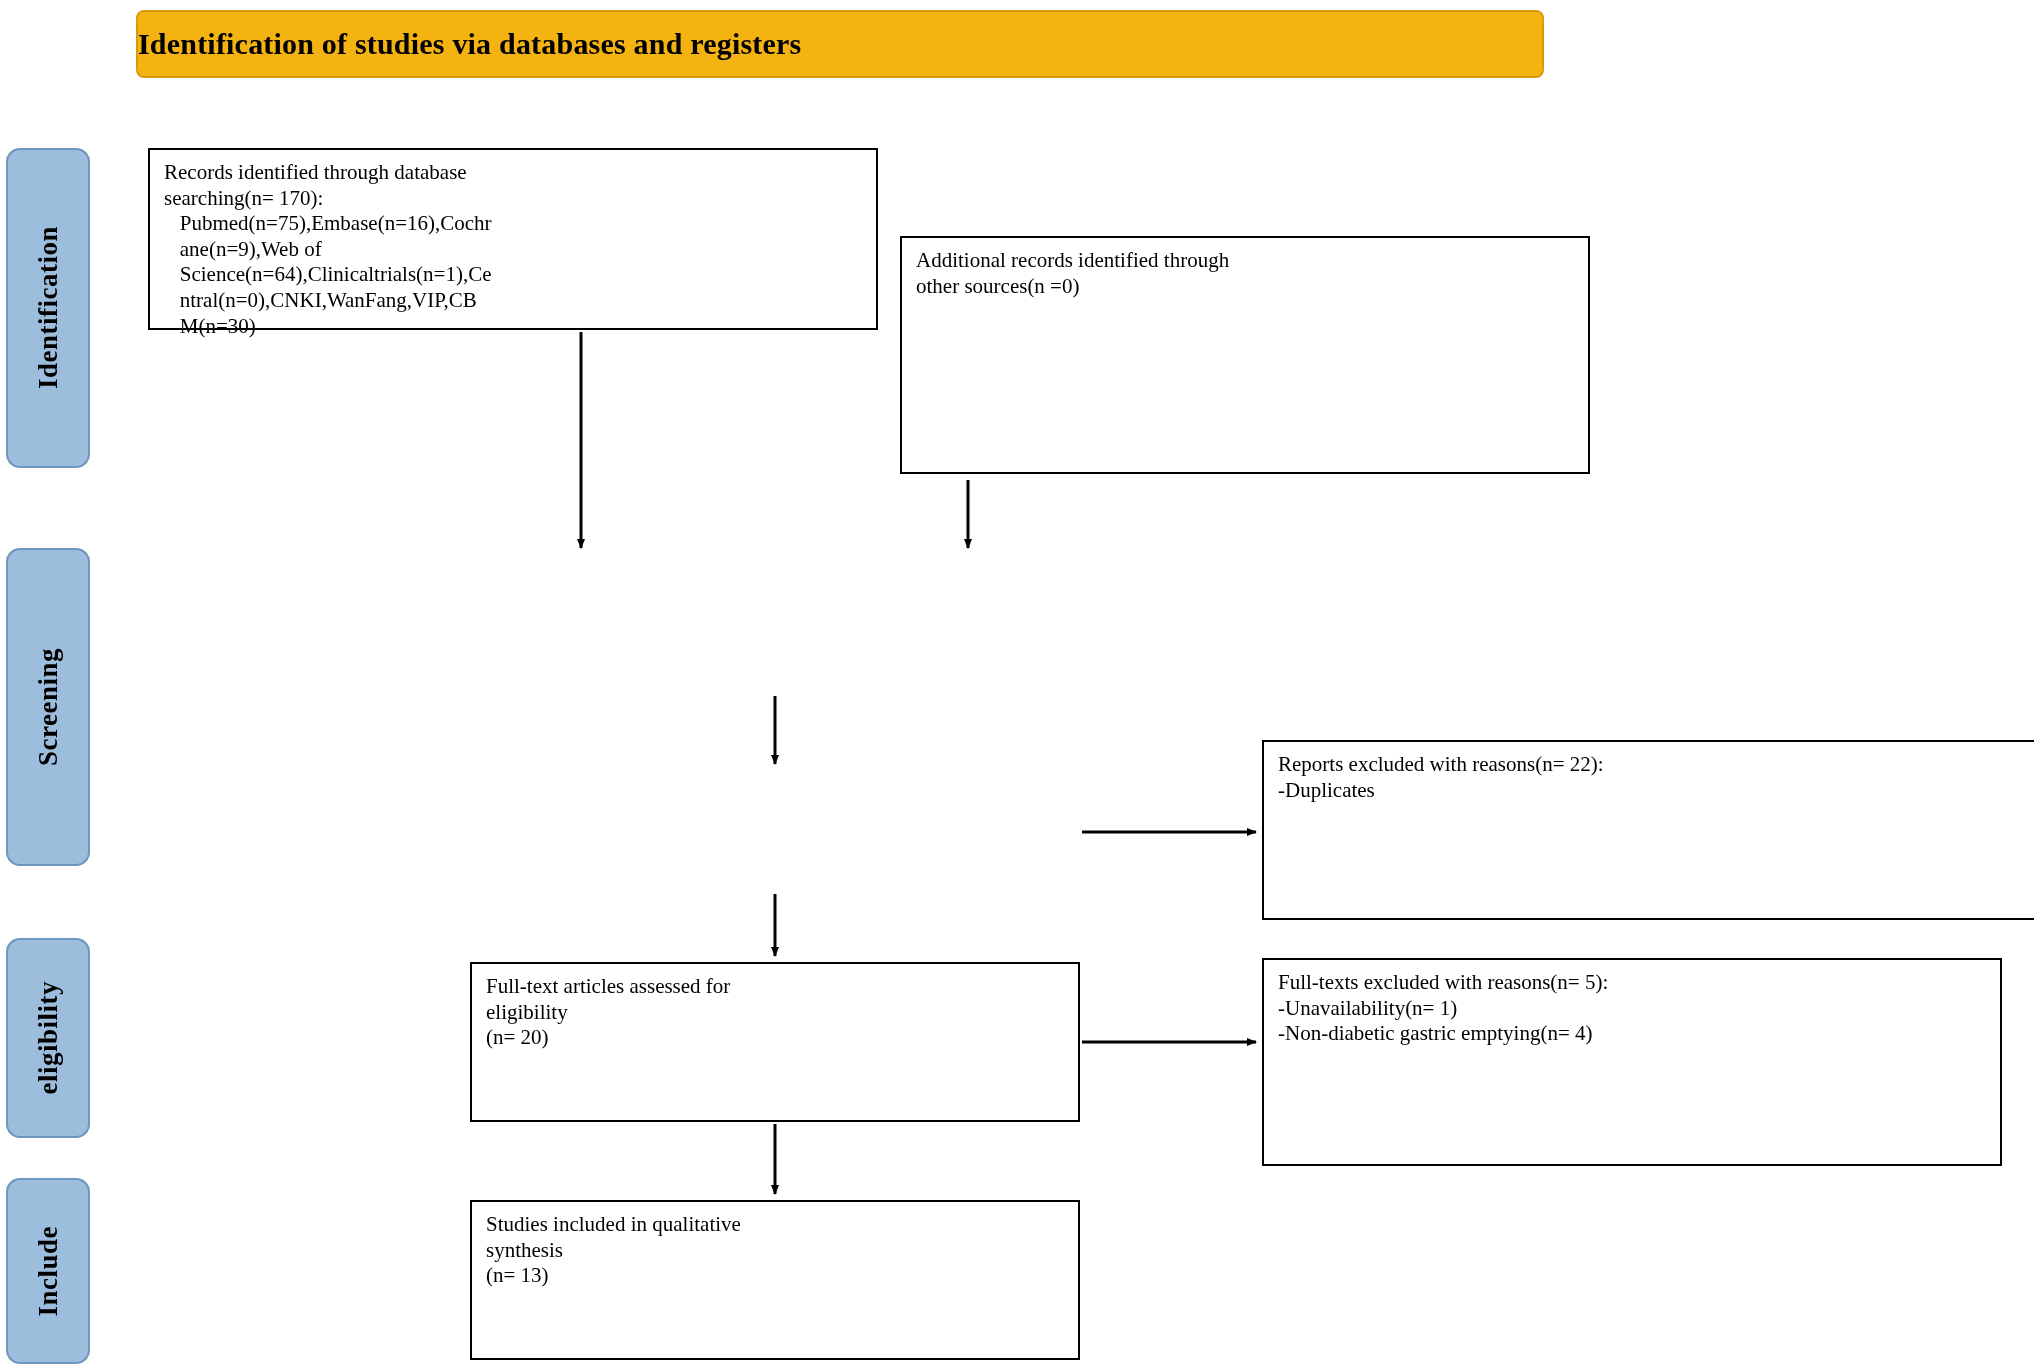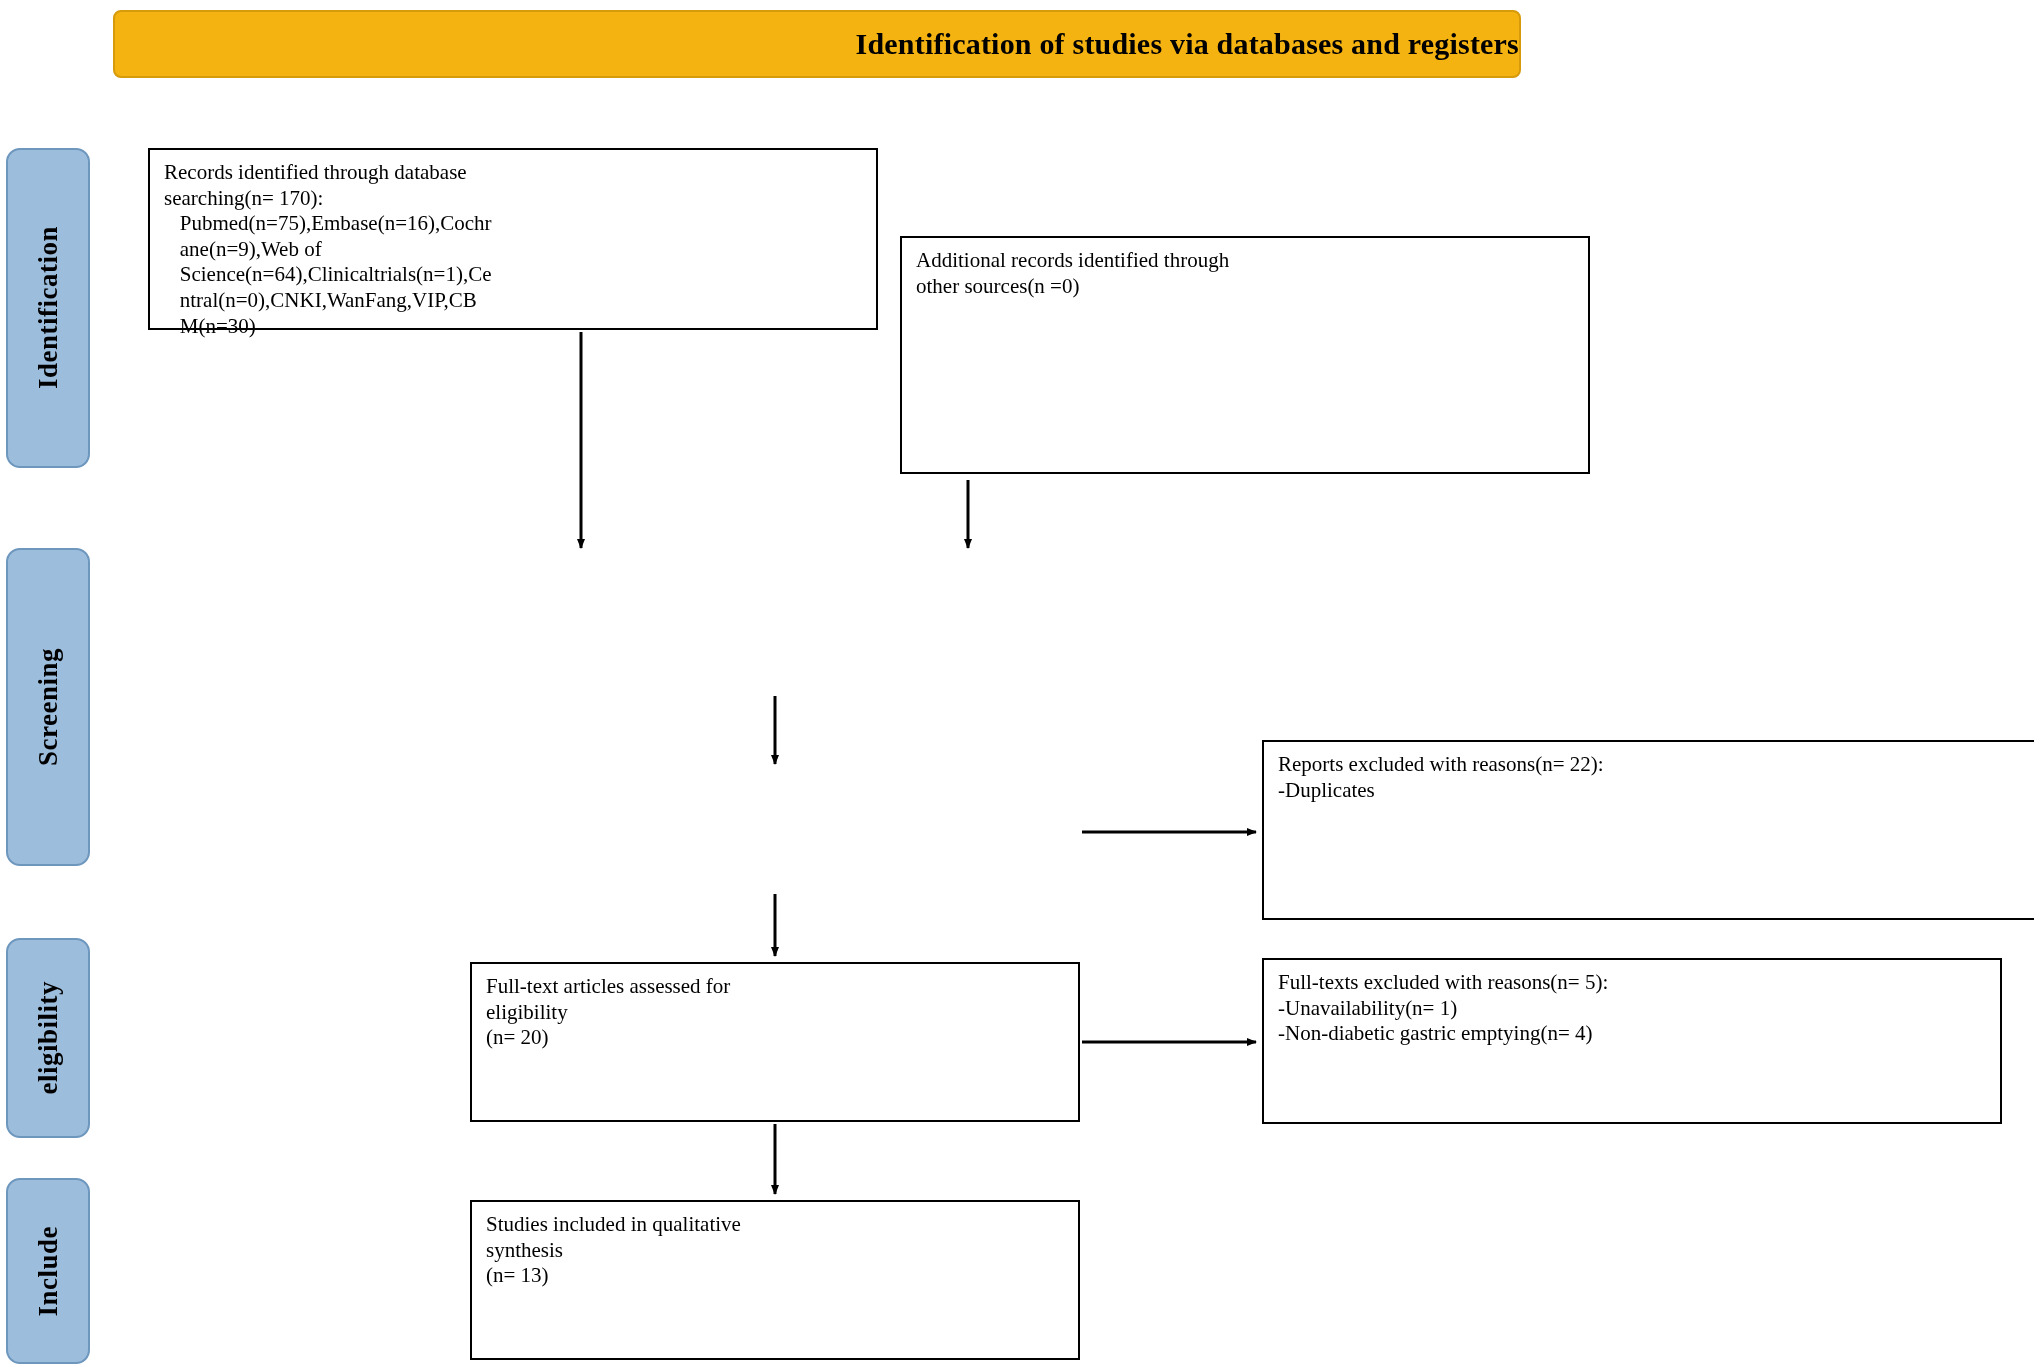"Identification of studies via databases" .title-banner { justify-content: flex-end -> flex-start; left: 113px -> 136px }
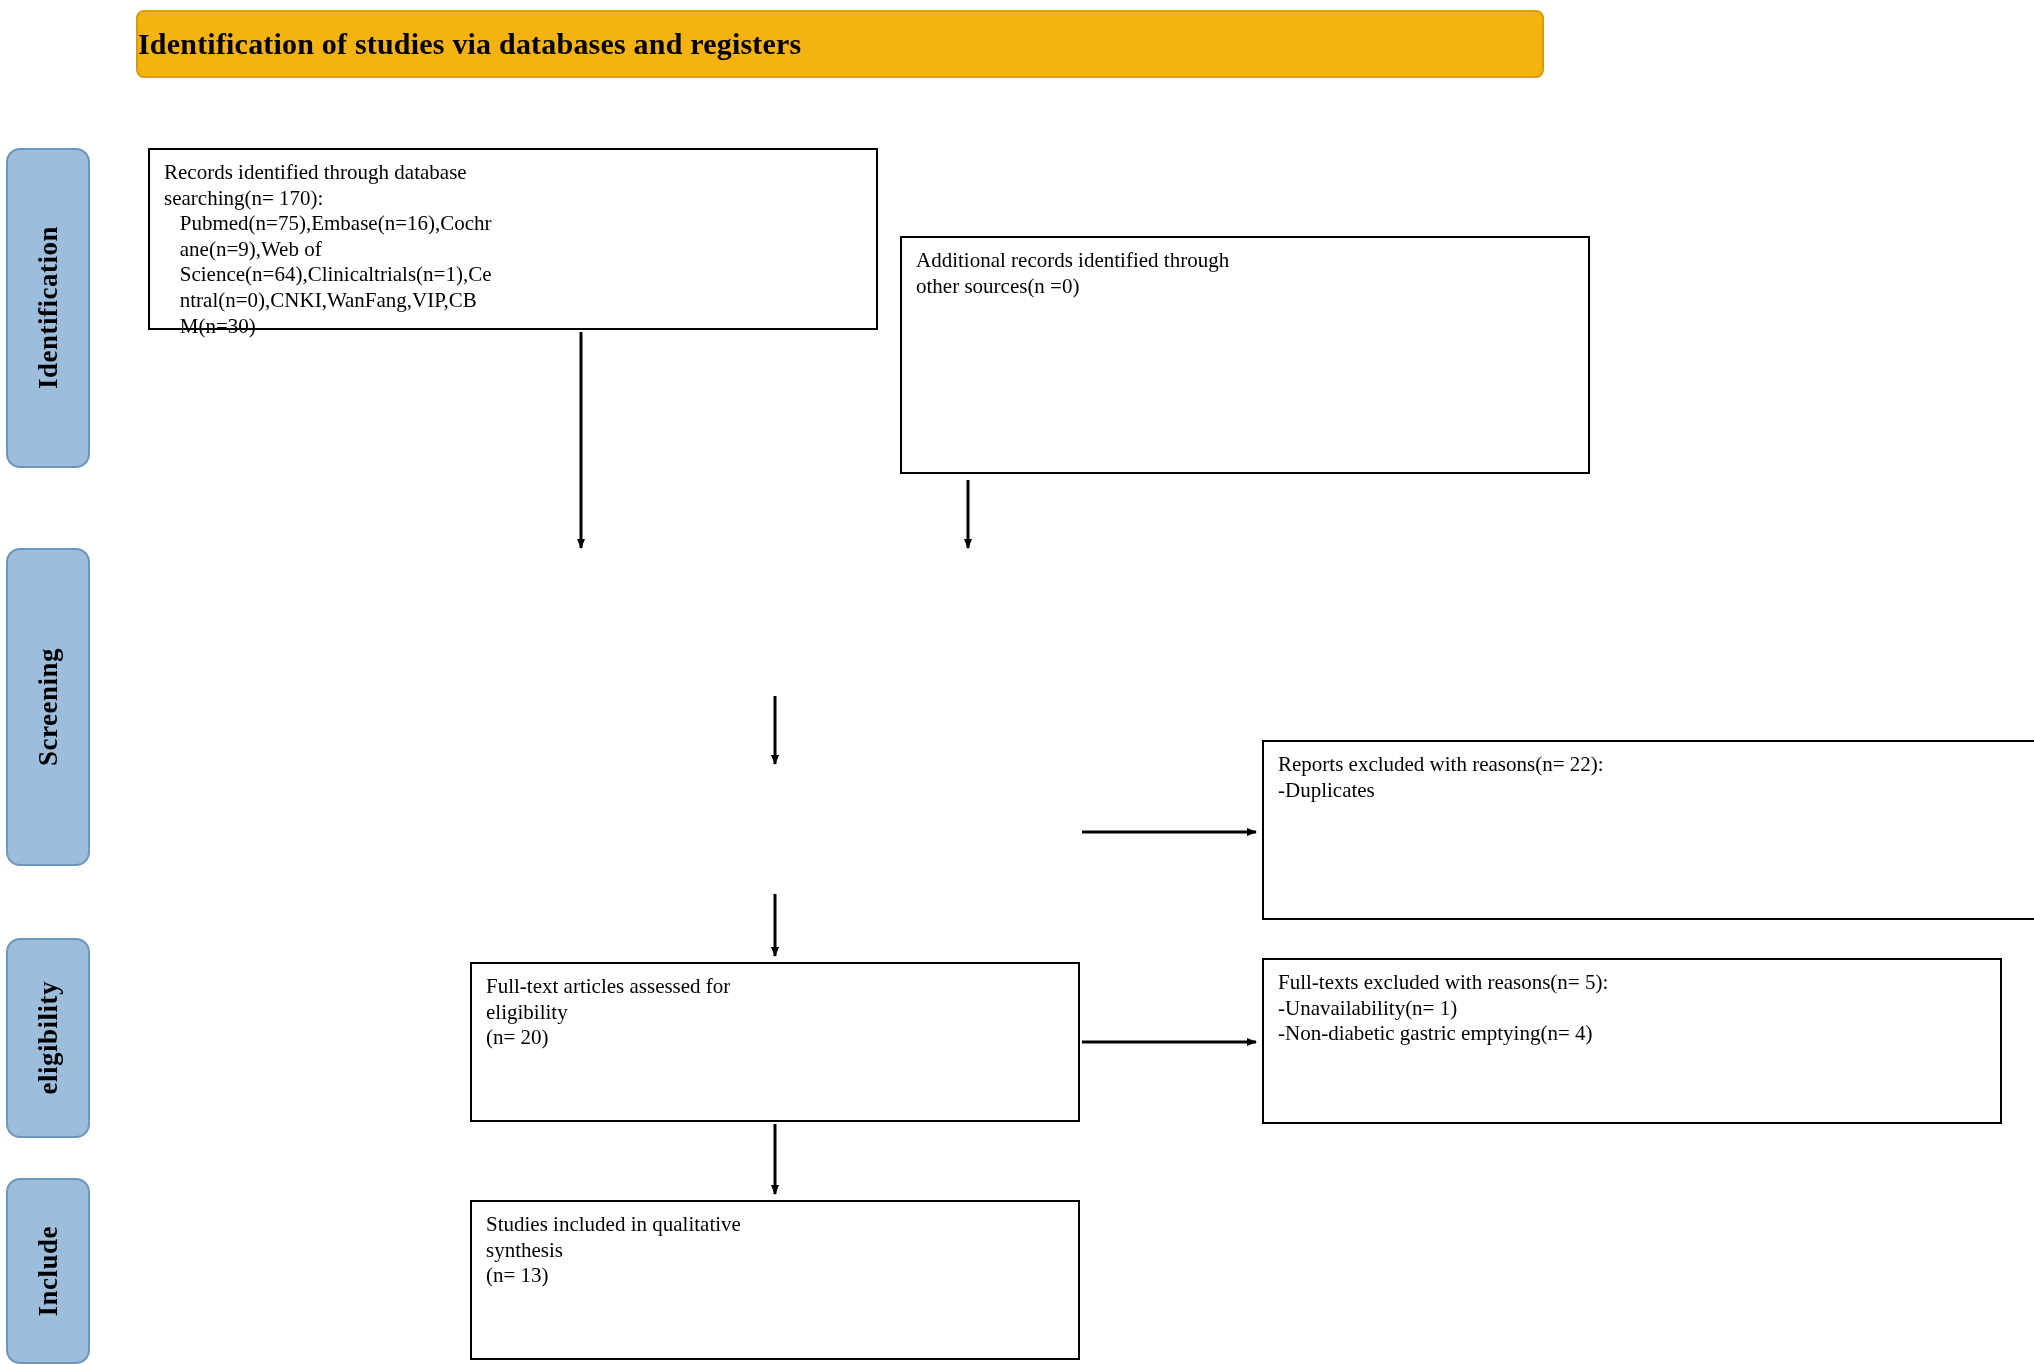"Full-texts excluded with reasons(n= 5):" .box-excluded2 { height: 166px -> 208px }
